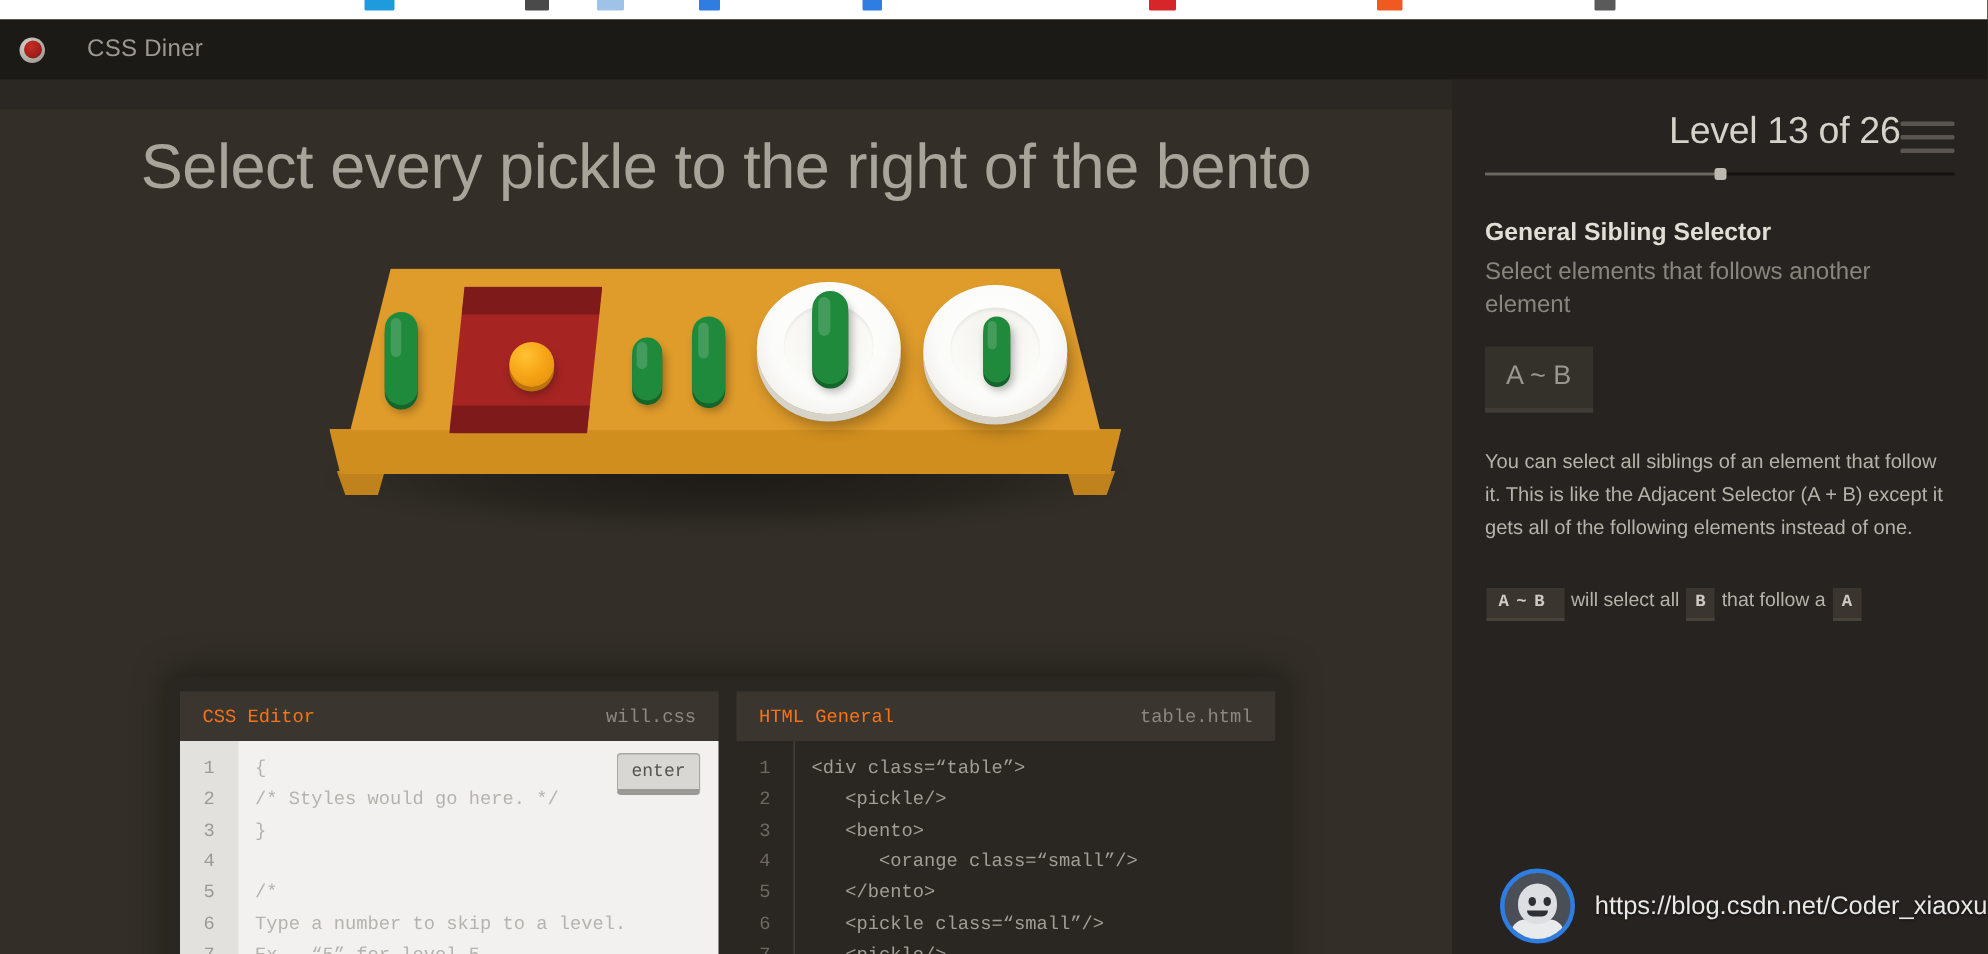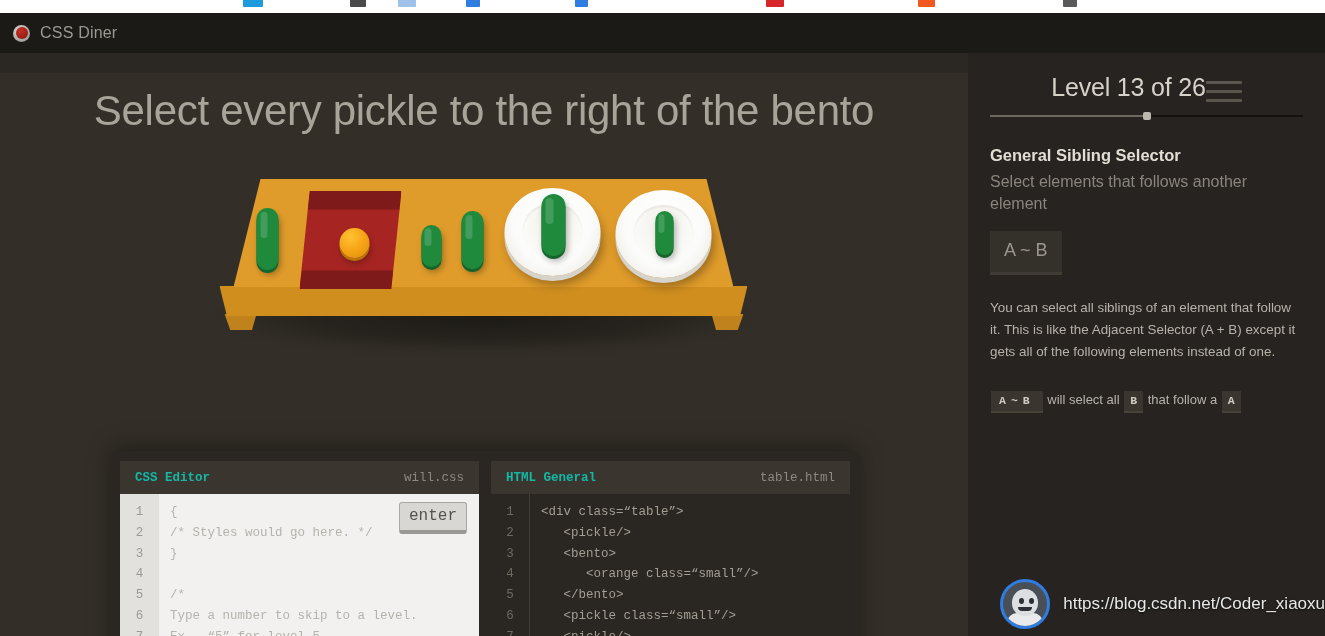"CSS Diner" .app-title { margin-left: 10px -> 28px }
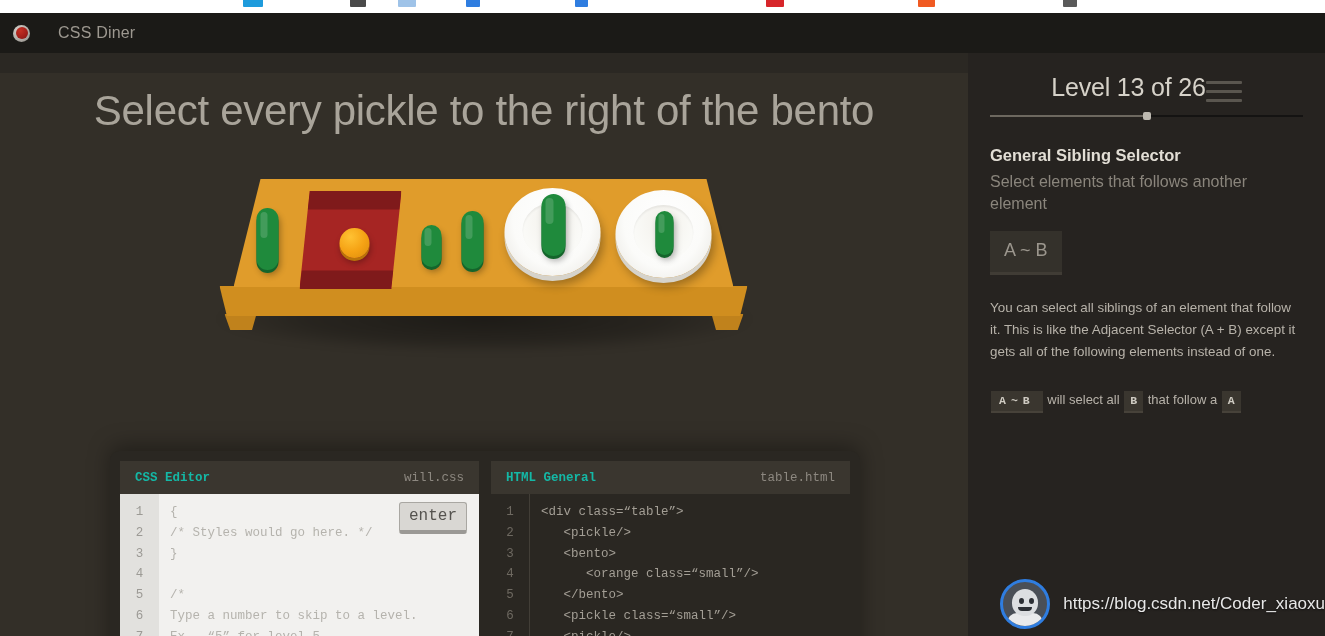"Level 13 of 26" .sb-head { justify-content: center -> flex-end }
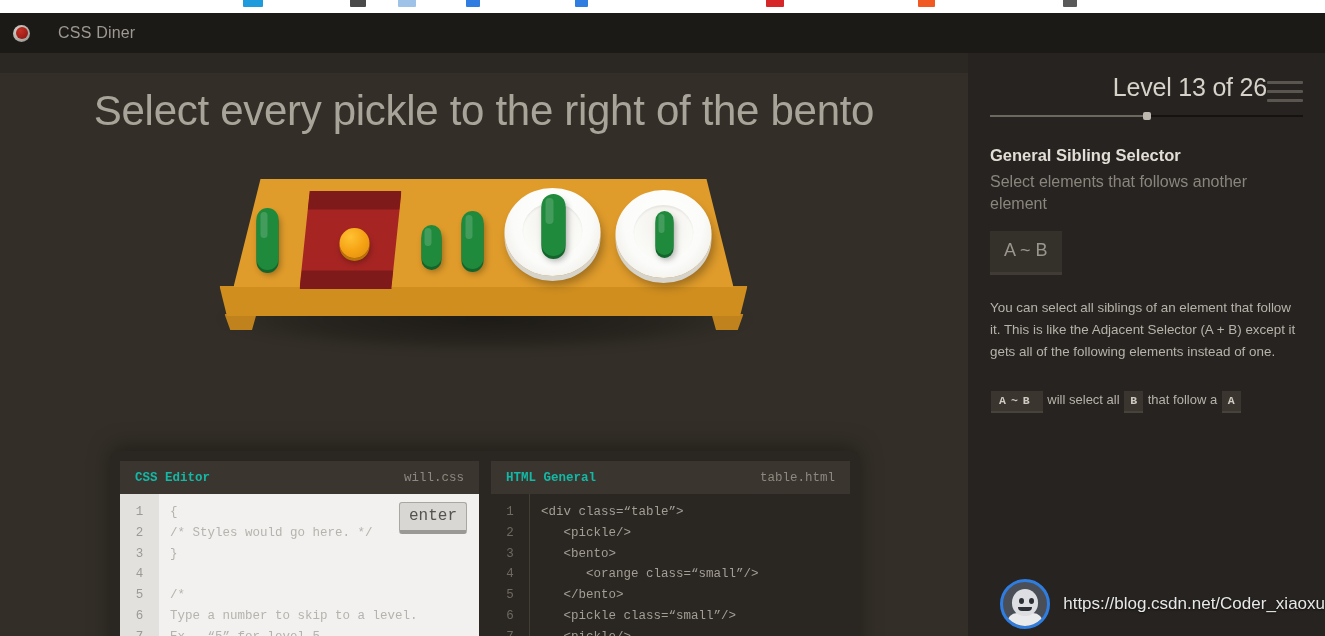"CSS Editor" .panel-head .ptitle { color: #14b8a6 -> #f97316; font-weight: bold -> none }
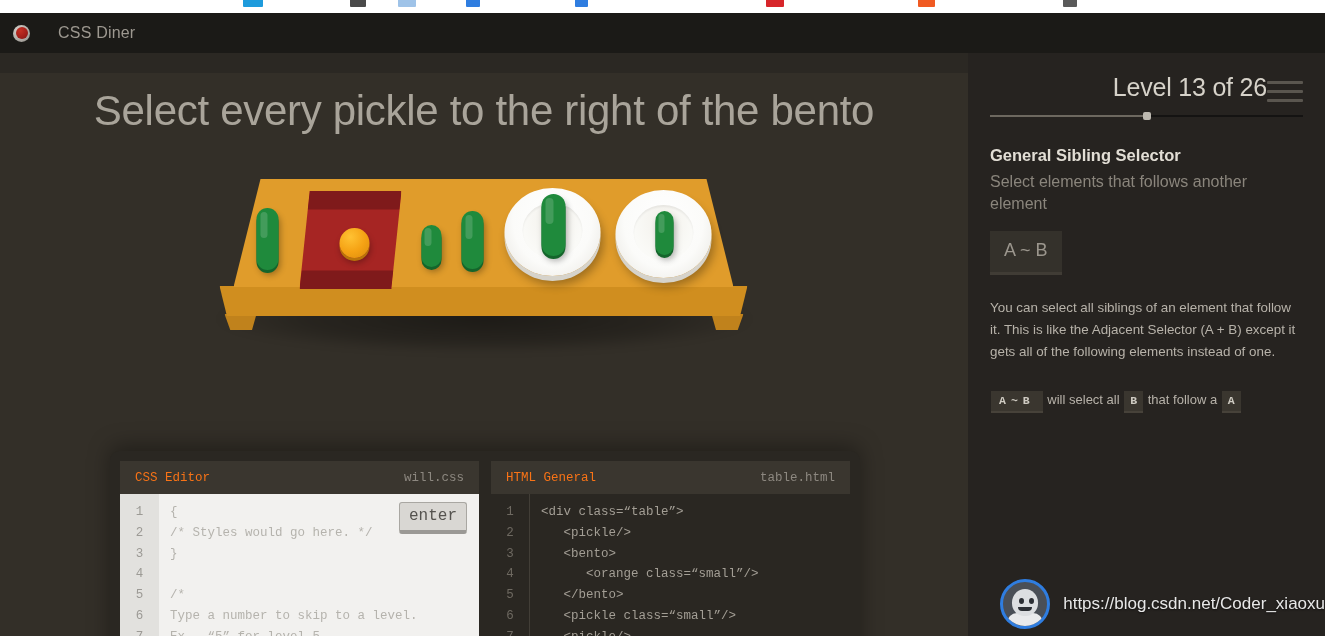"enter" .enter-btn { font-size: 16px -> 12px }
